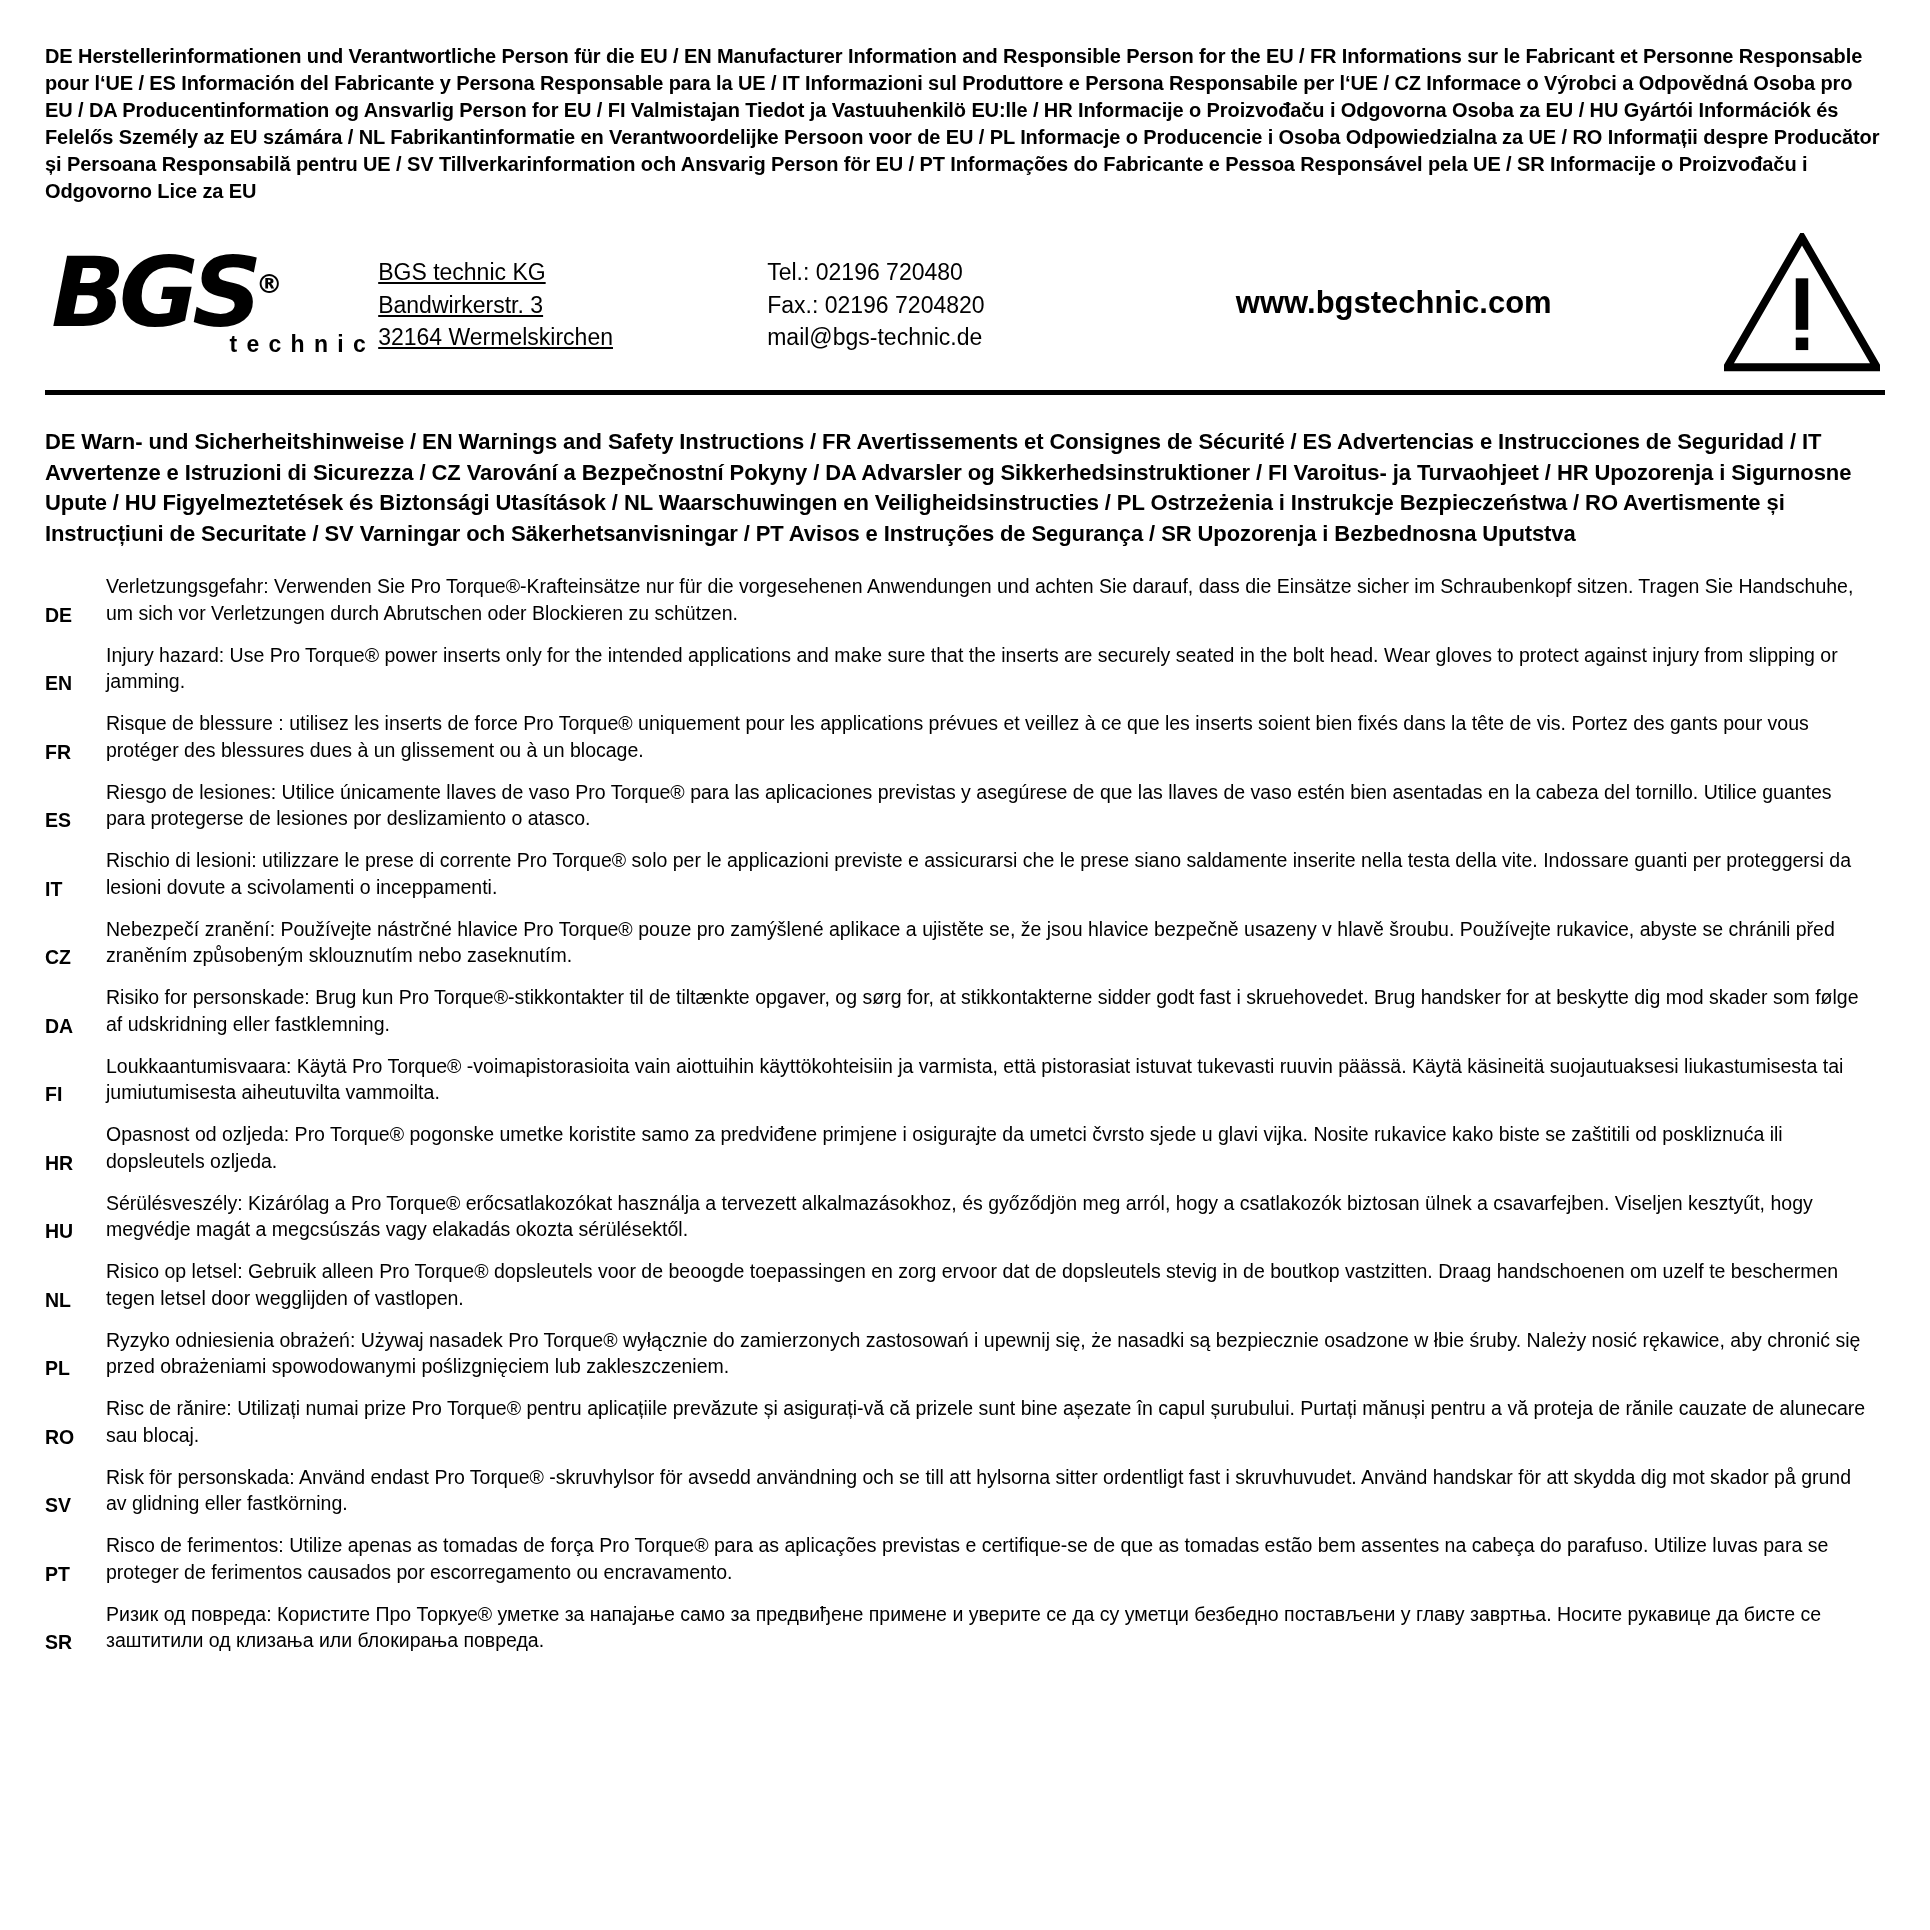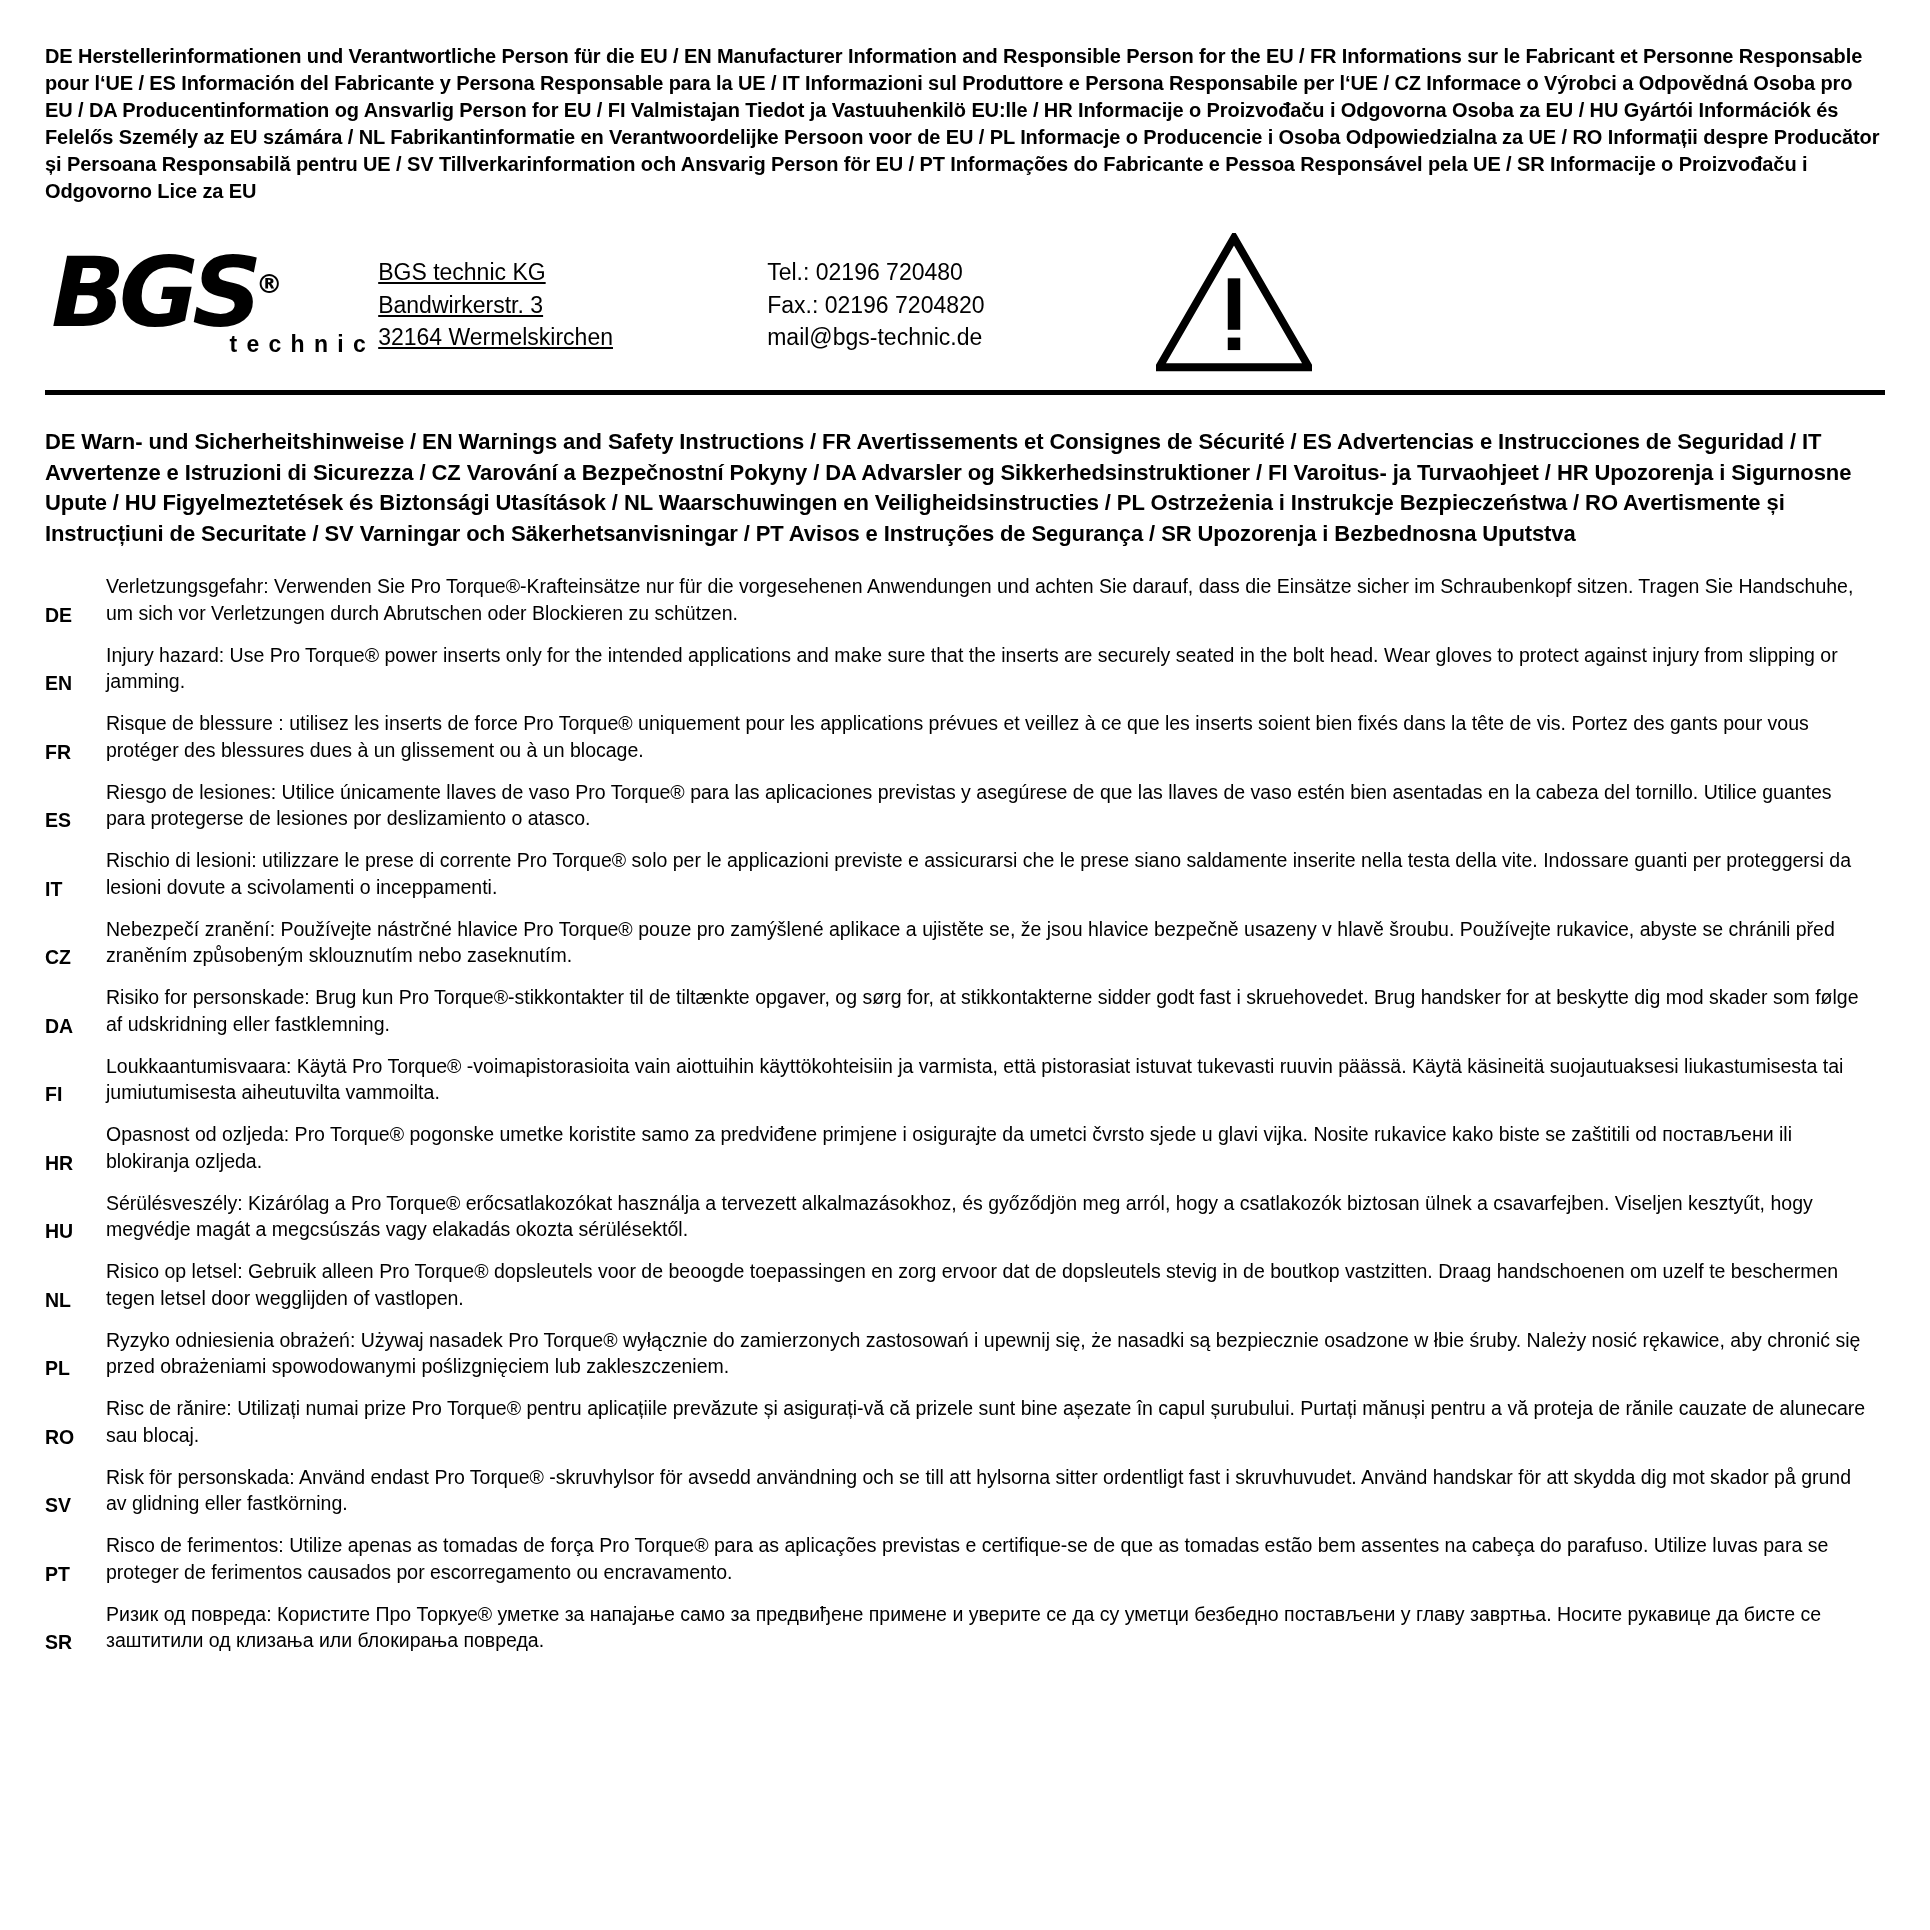"www.bgstechnic.com" div.web-block { html: none -> <div>www.bgstechnic.com</div> }
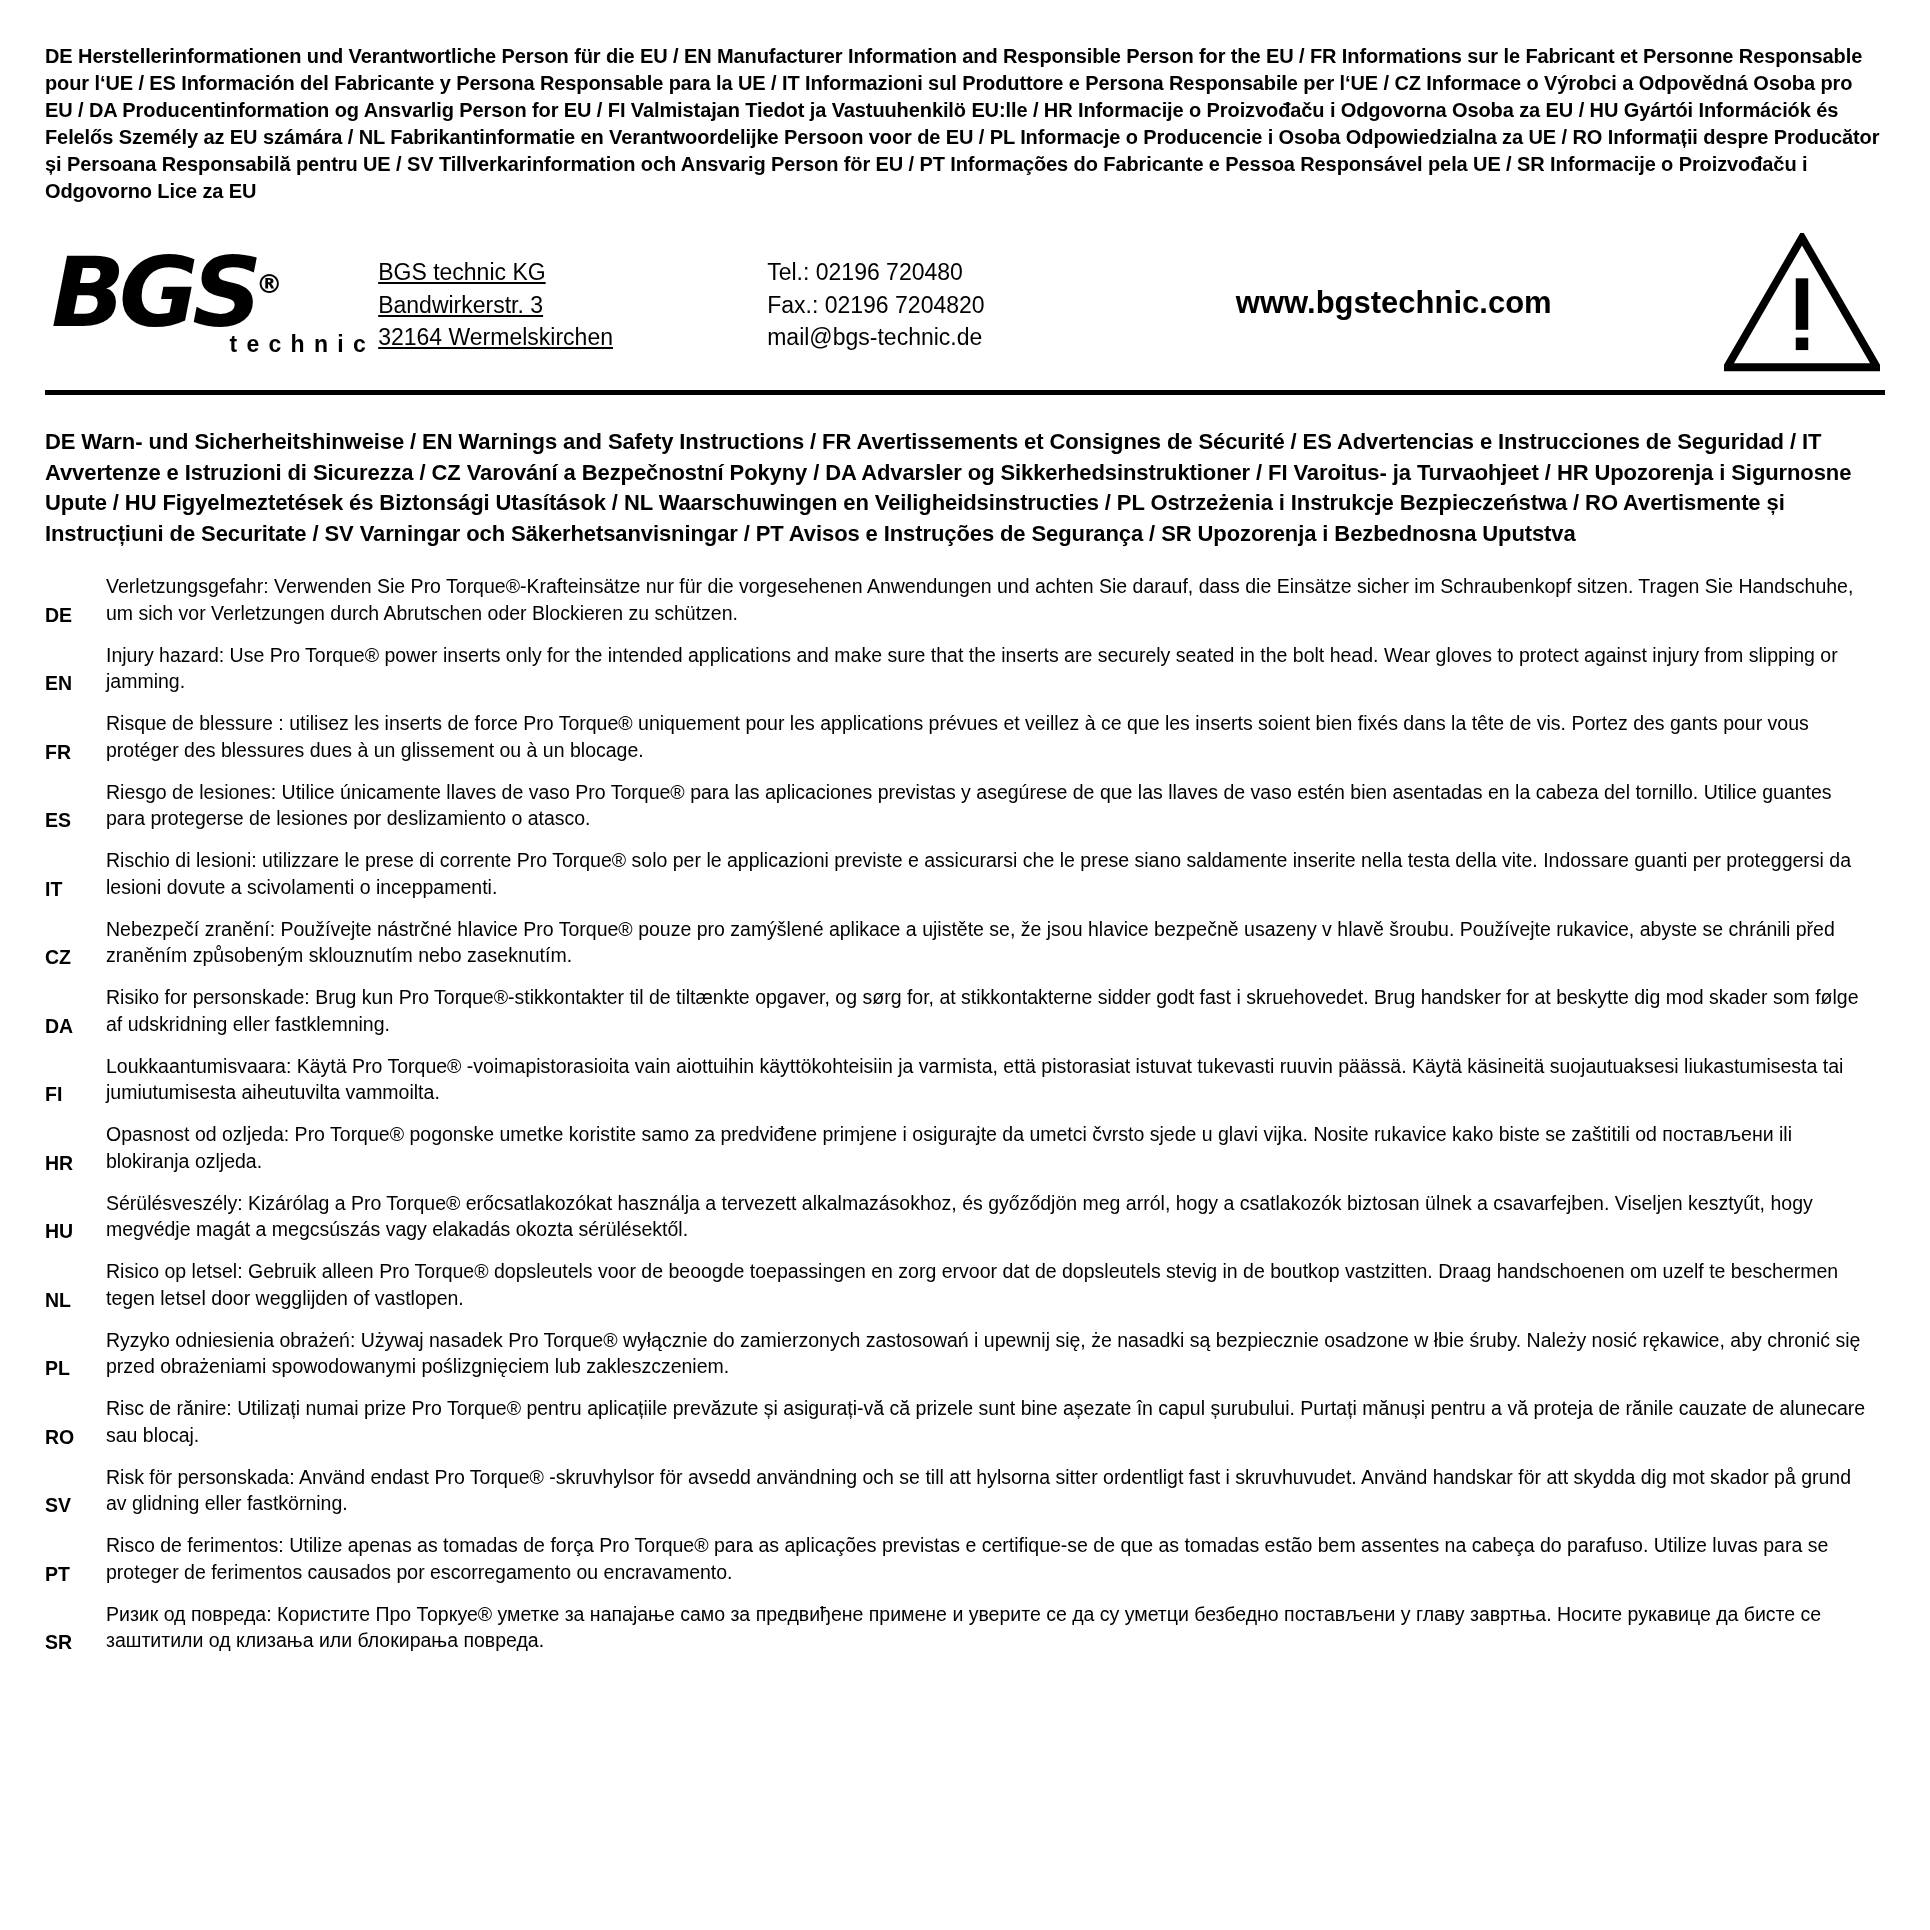"Opasnost od ozljeda: Pro Torque®" div.lang-text { text: постављени ili blokiranja -> poskliznuća ili dopsleutels }
